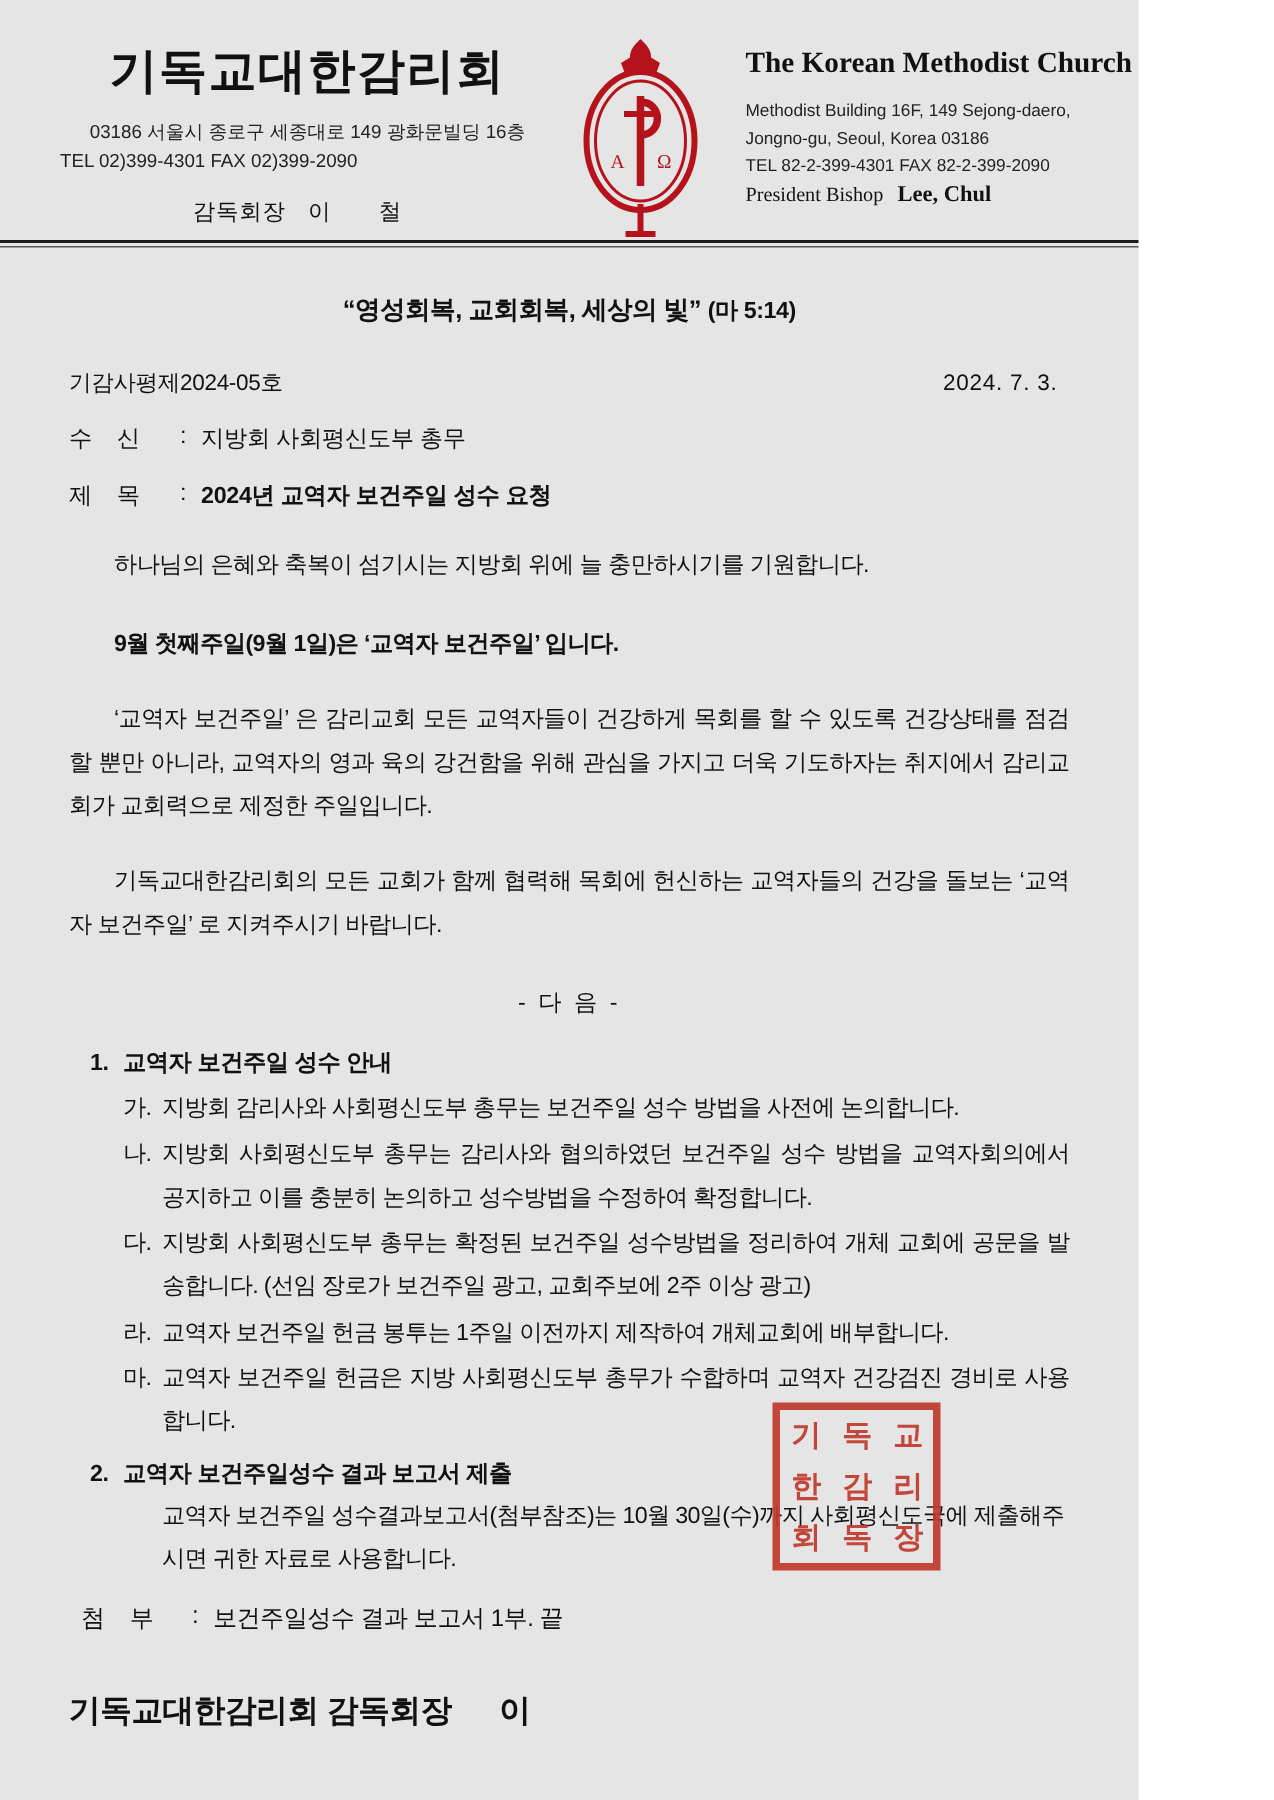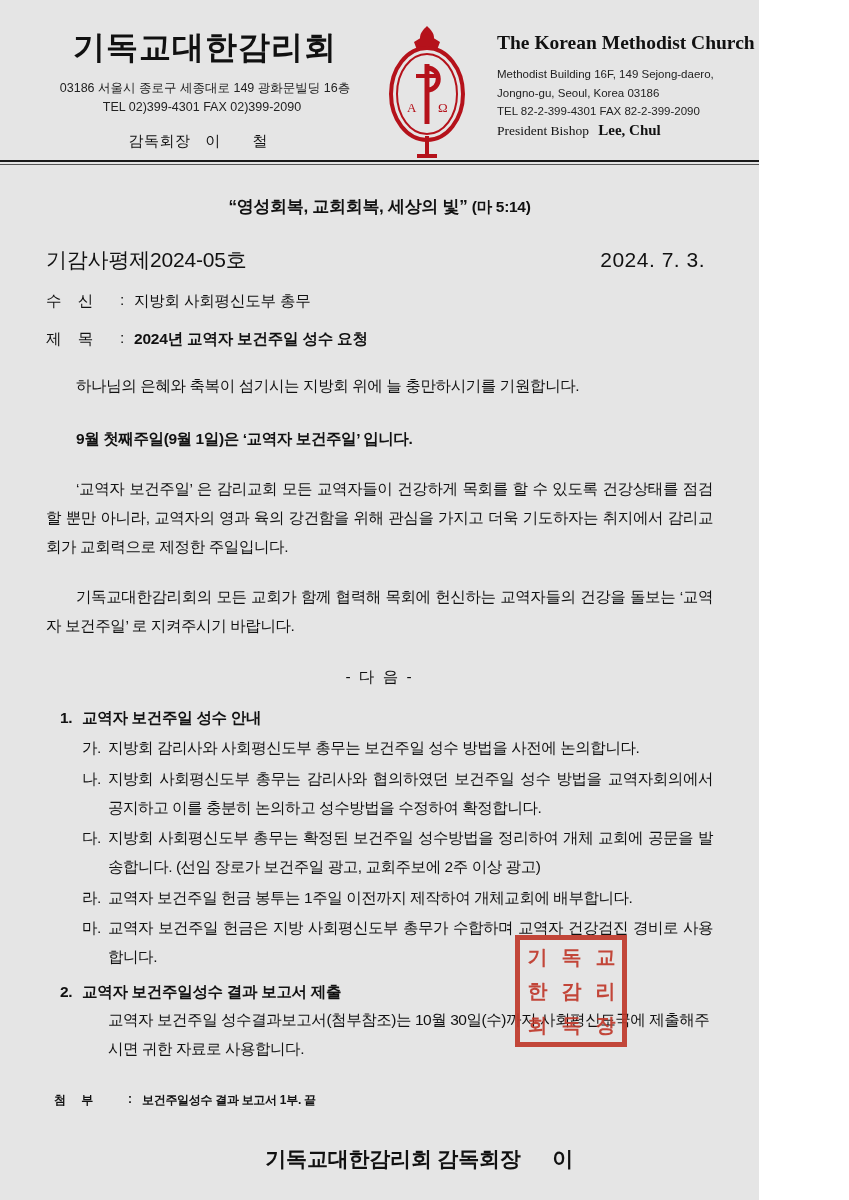"TEL 02)399-4301 FAX 02)399-2090" .kmc-addr .line2 { text-align: center -> left }
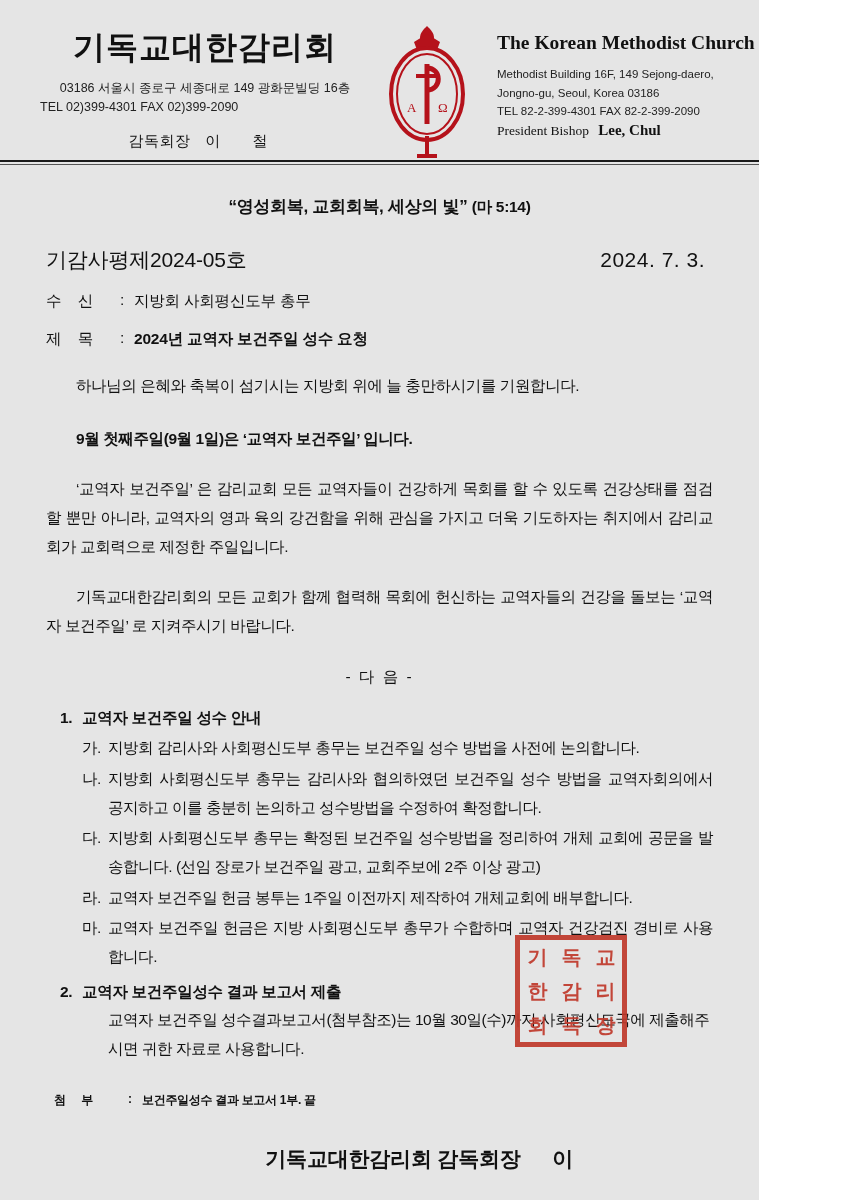"기감사평제2024-05호" .meta-row { font-size: 21px -> 15px }
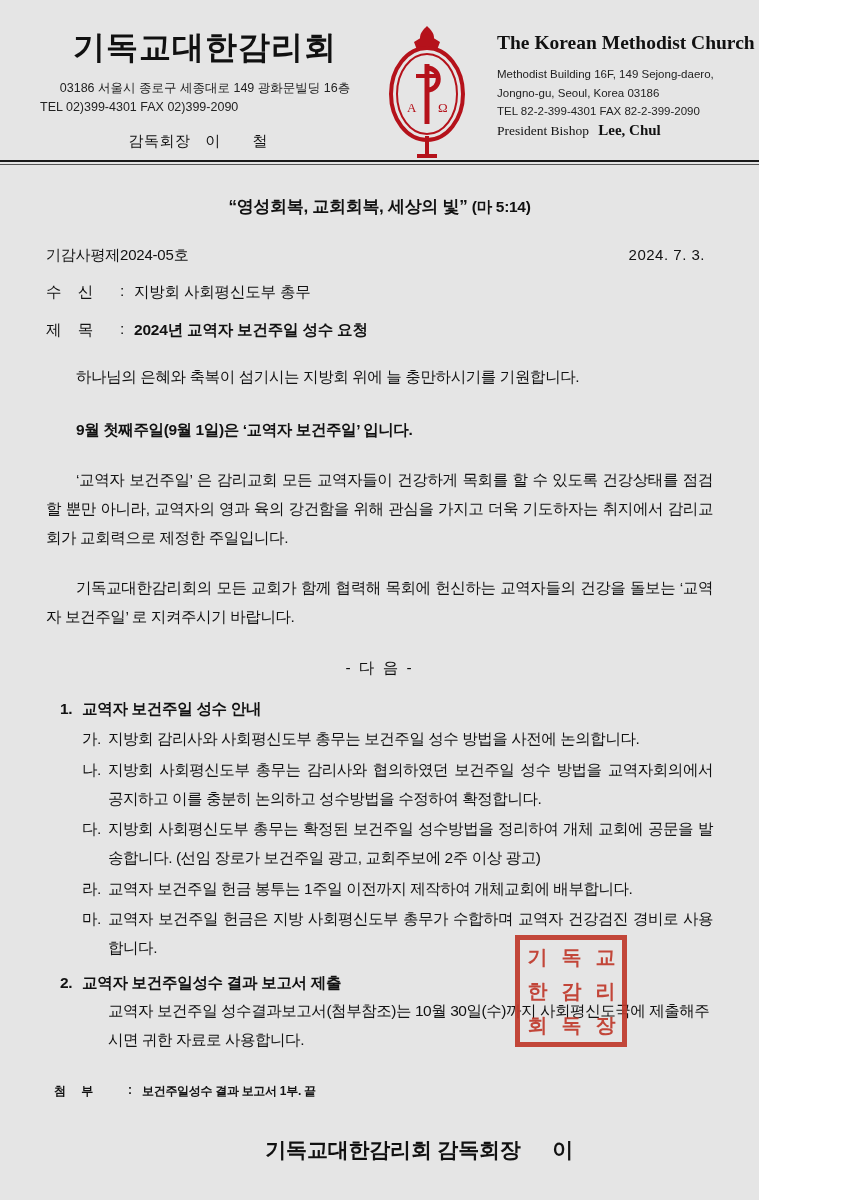"첨 부" .attach { font-size: 12px -> 16px; font-weight: bold -> none; margin-top: 28px -> 14px }
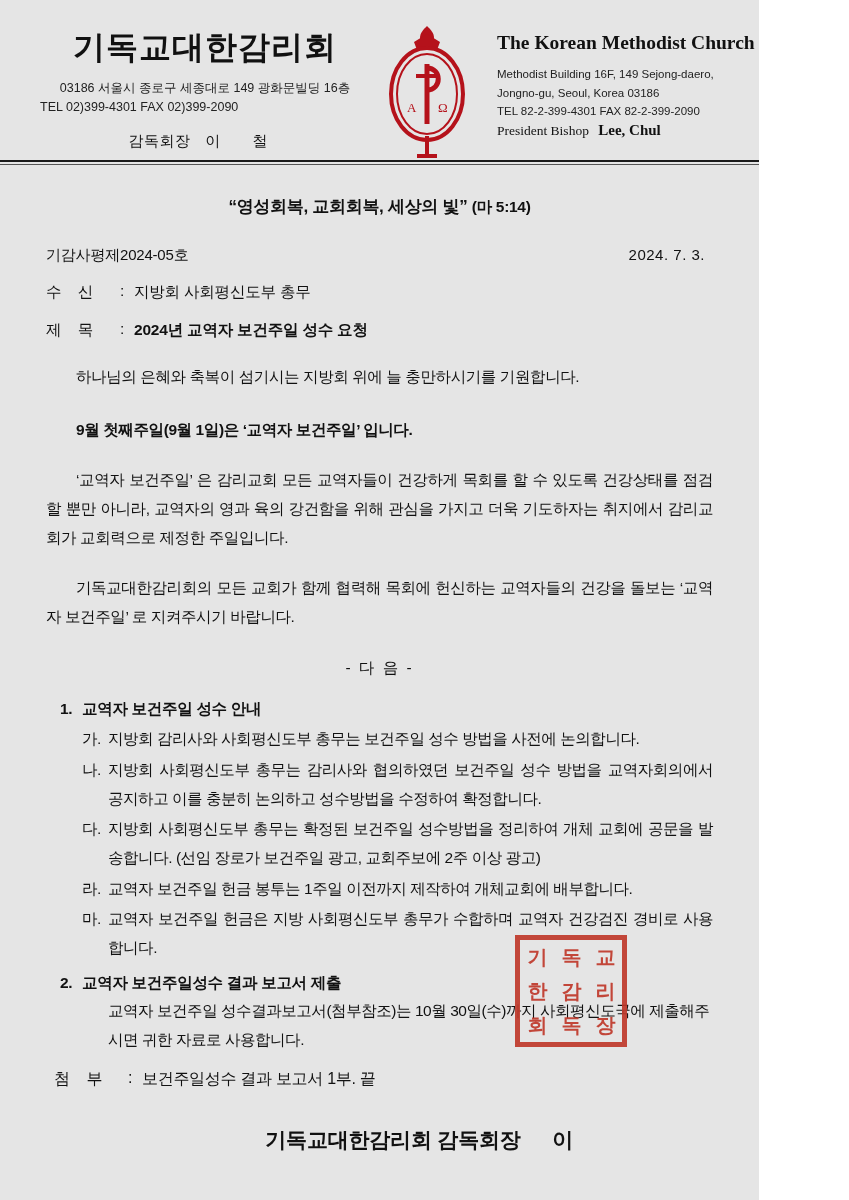"기독교대한감리회 감독회장 이" .signature { text-align: right -> left }
